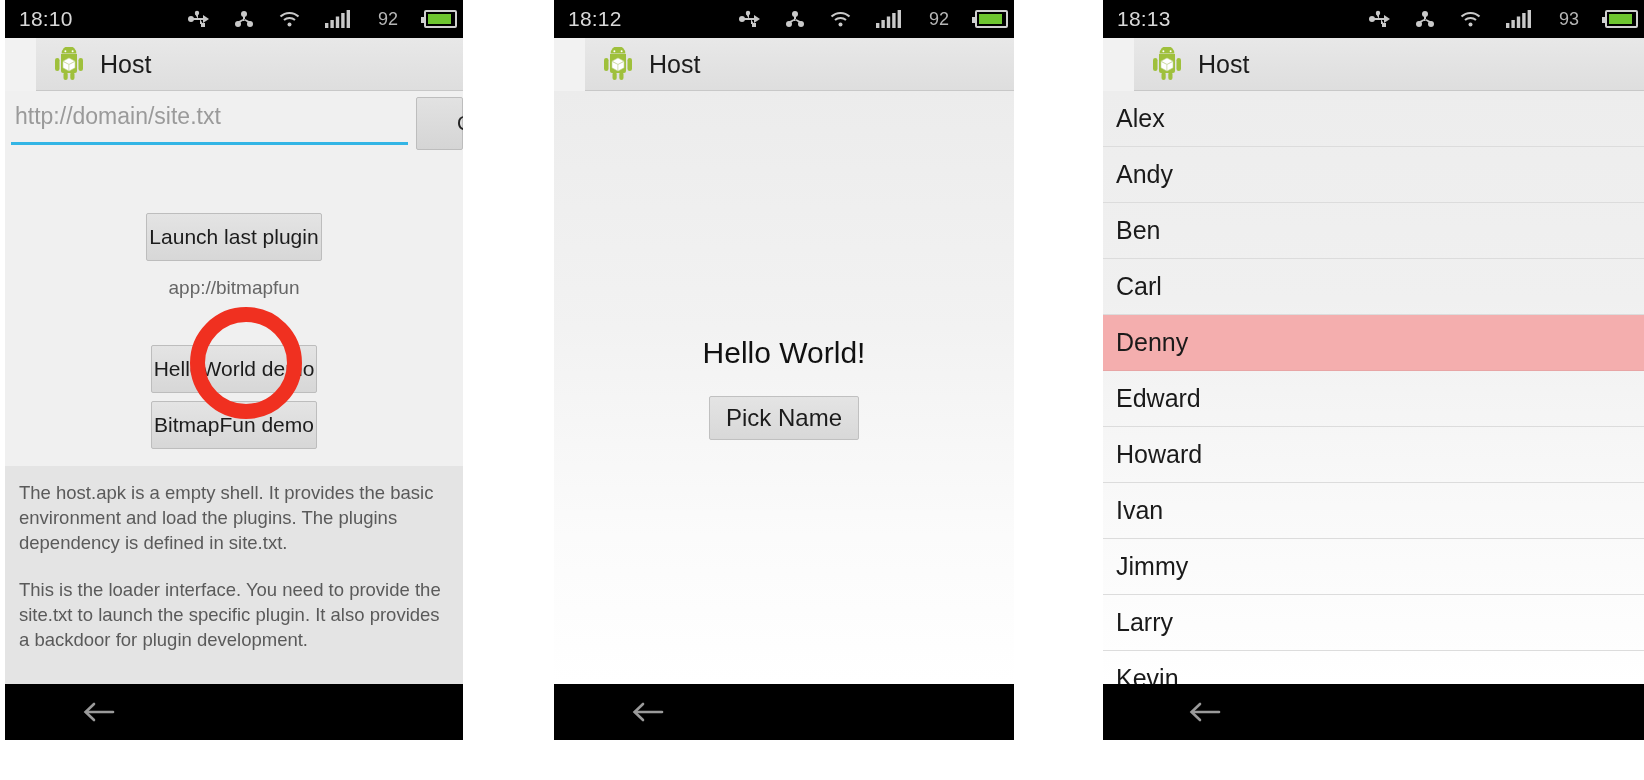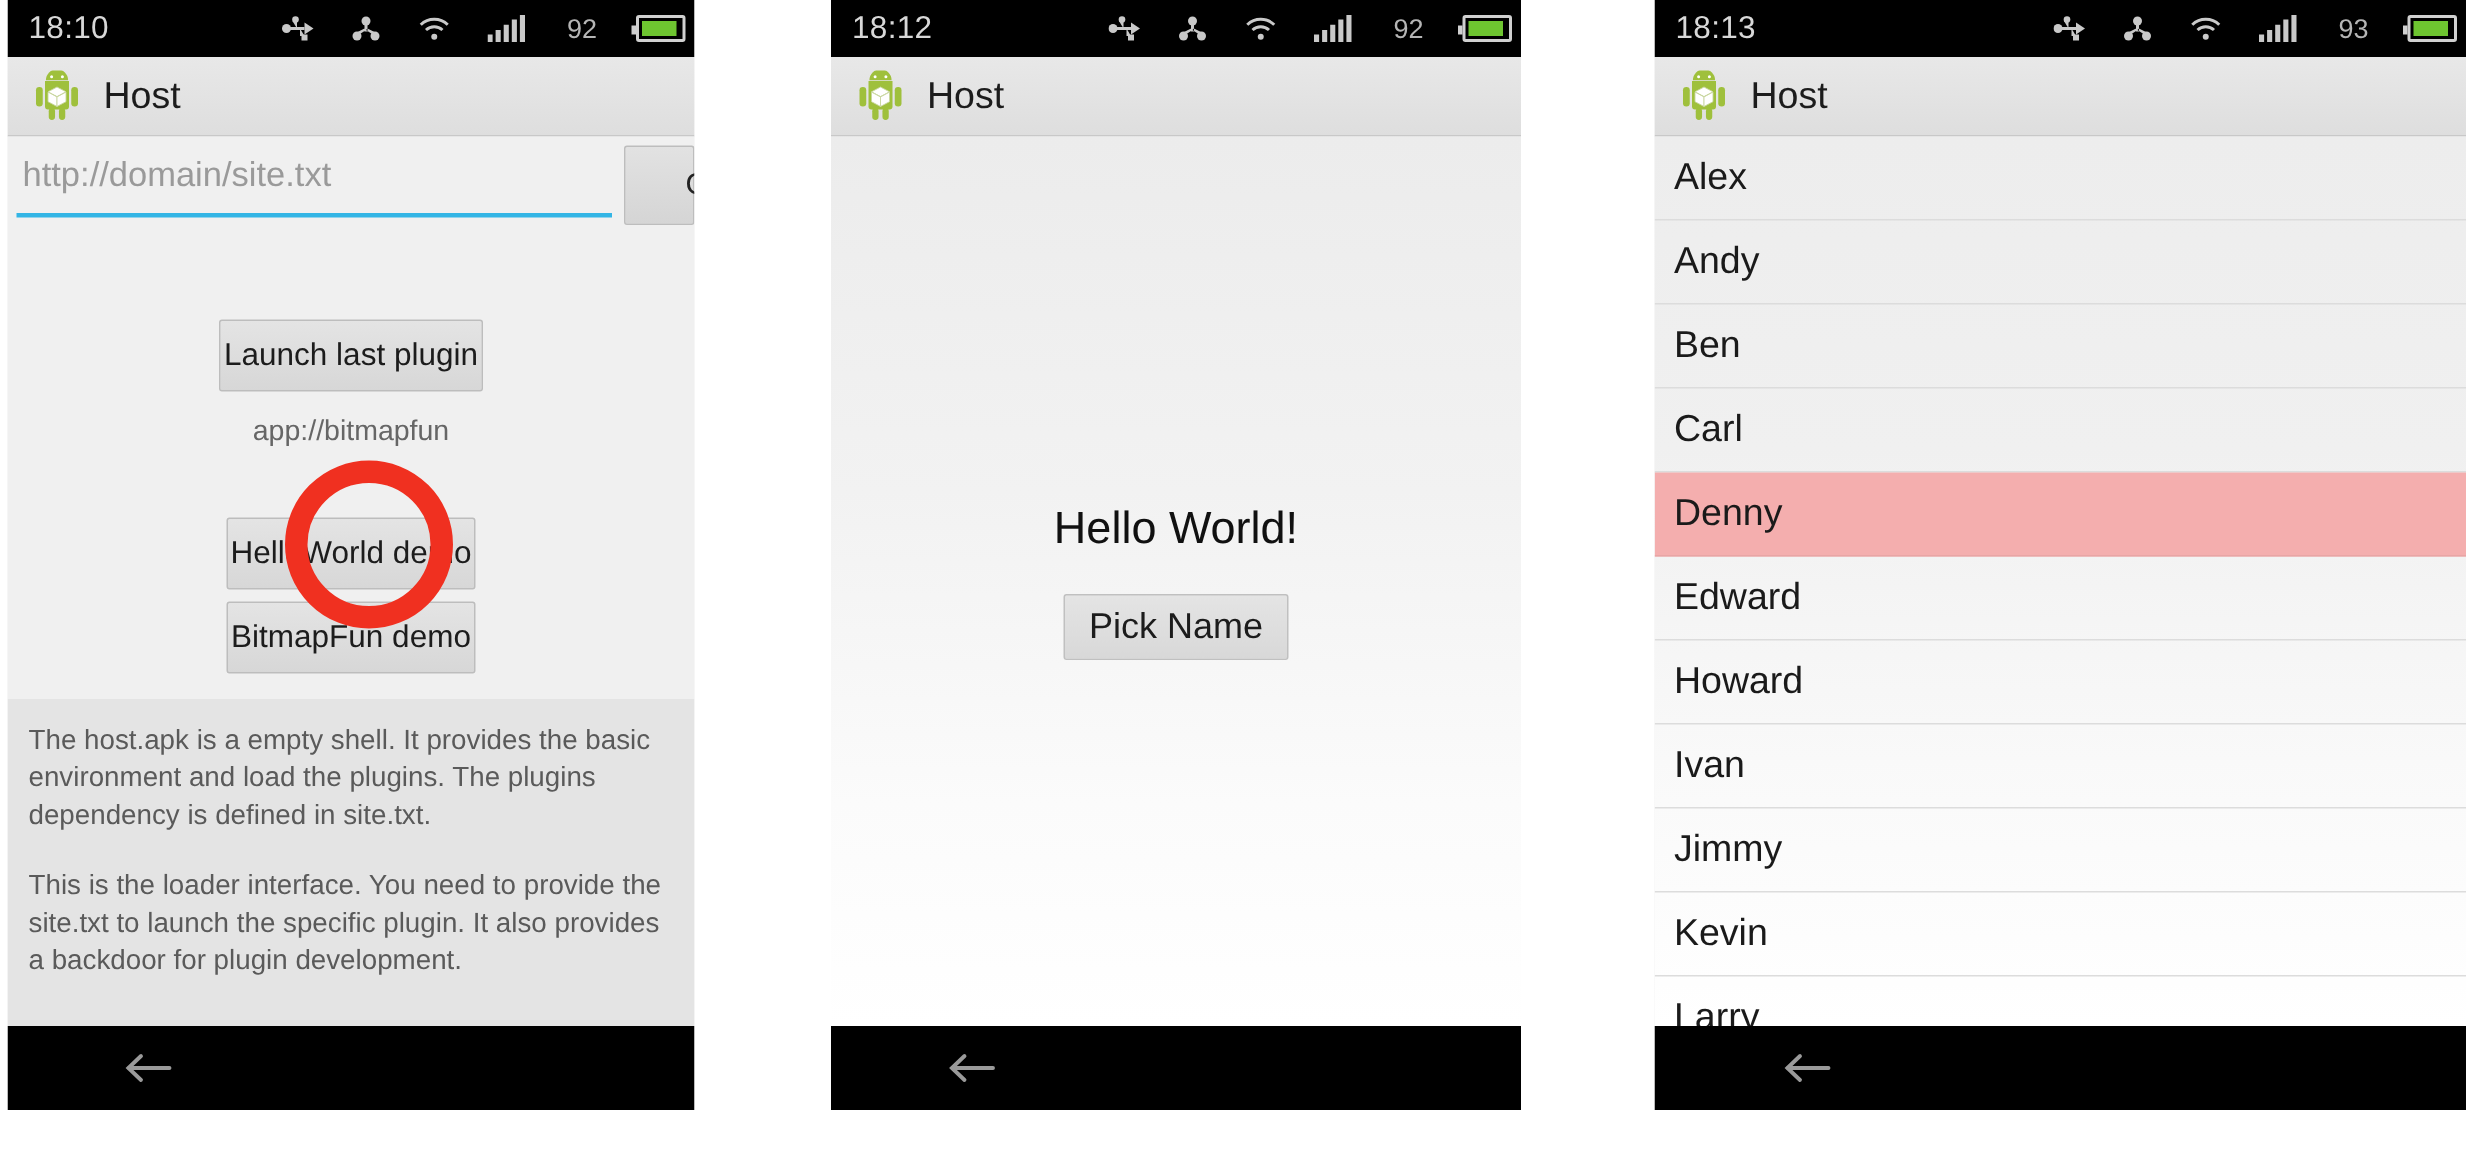"Host" .actionbar { margin-left: none -> 31px }
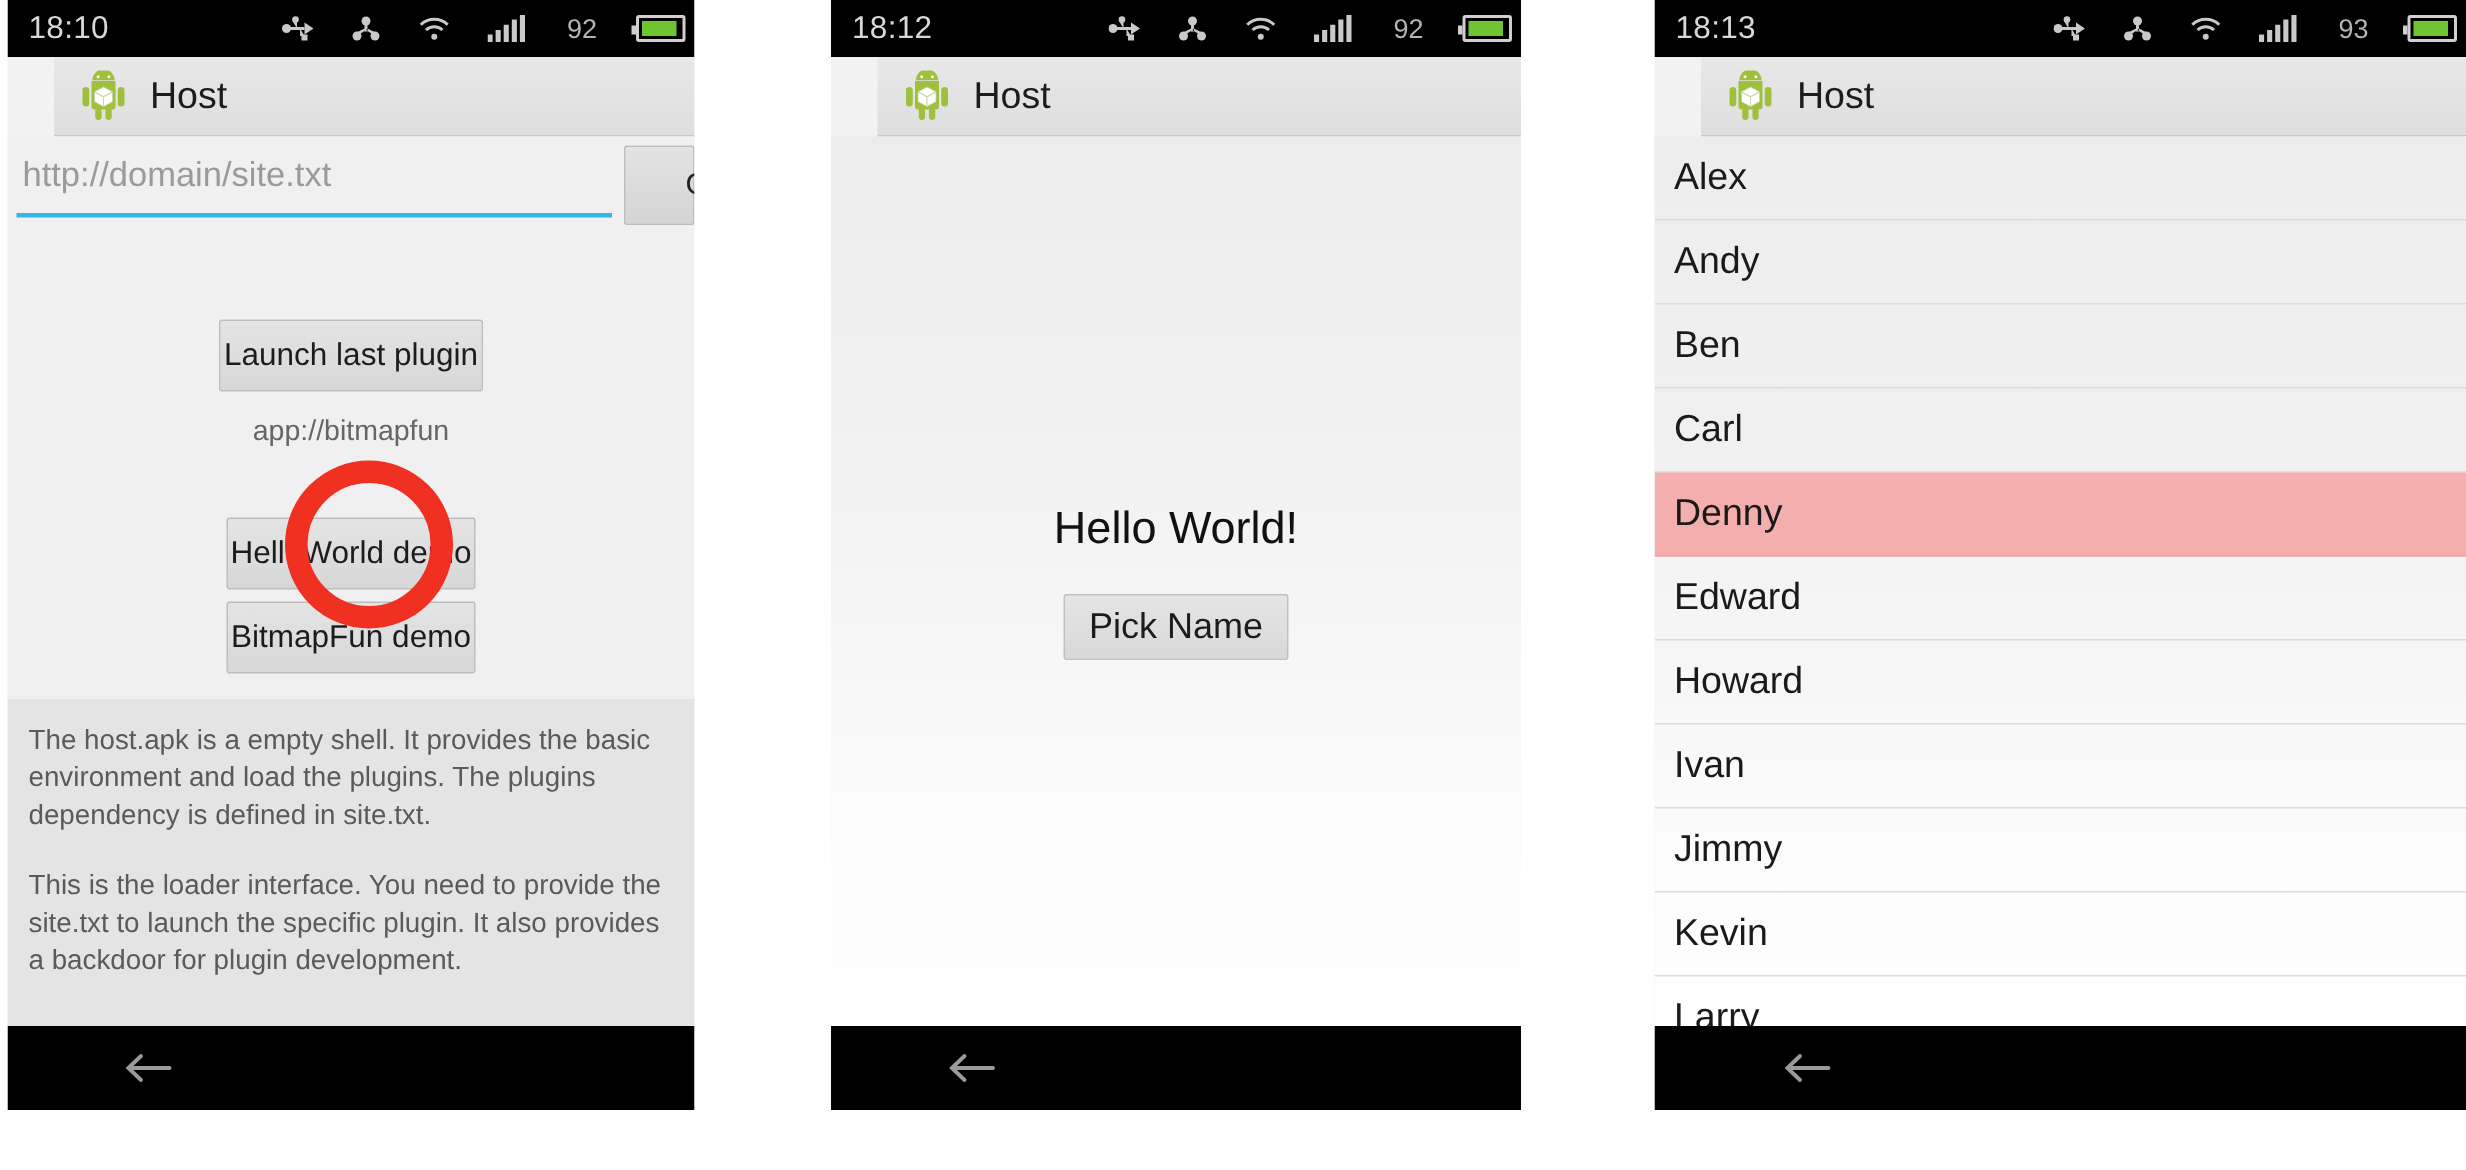"Kevin" div.name-row { order: before "Larry" -> after "Larry" }
